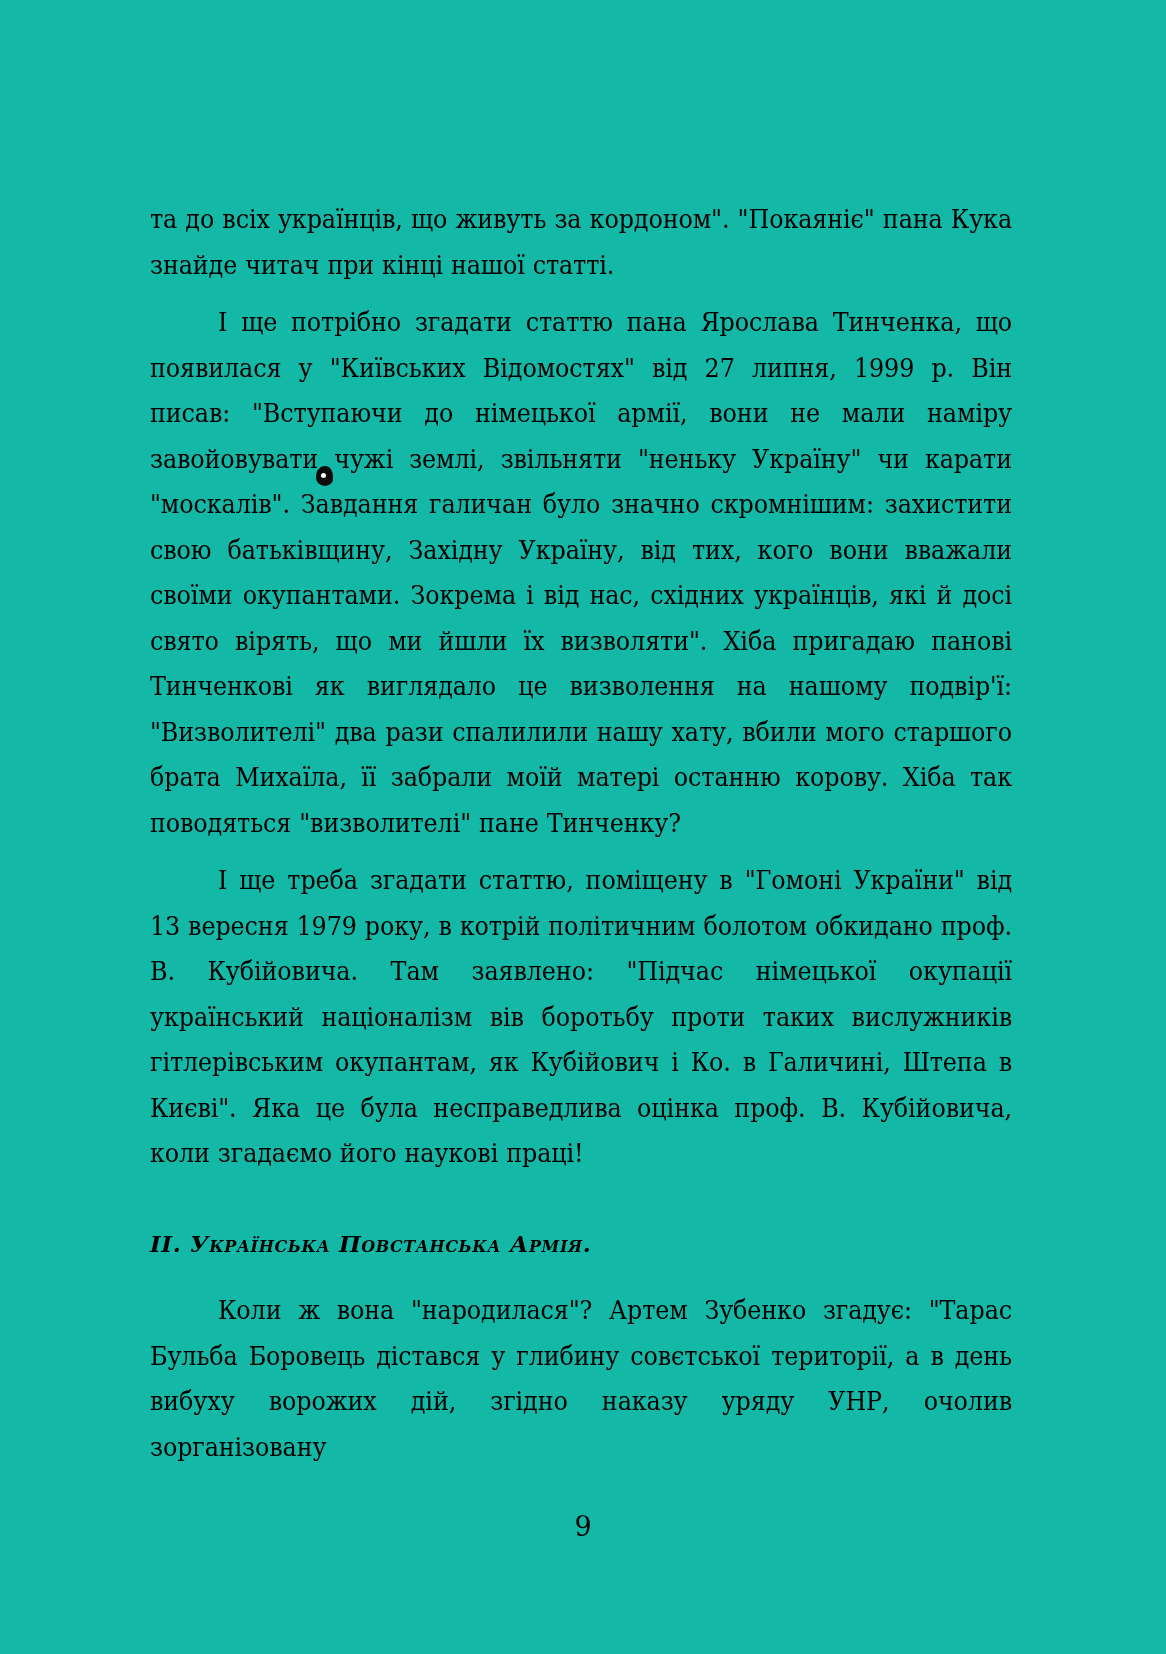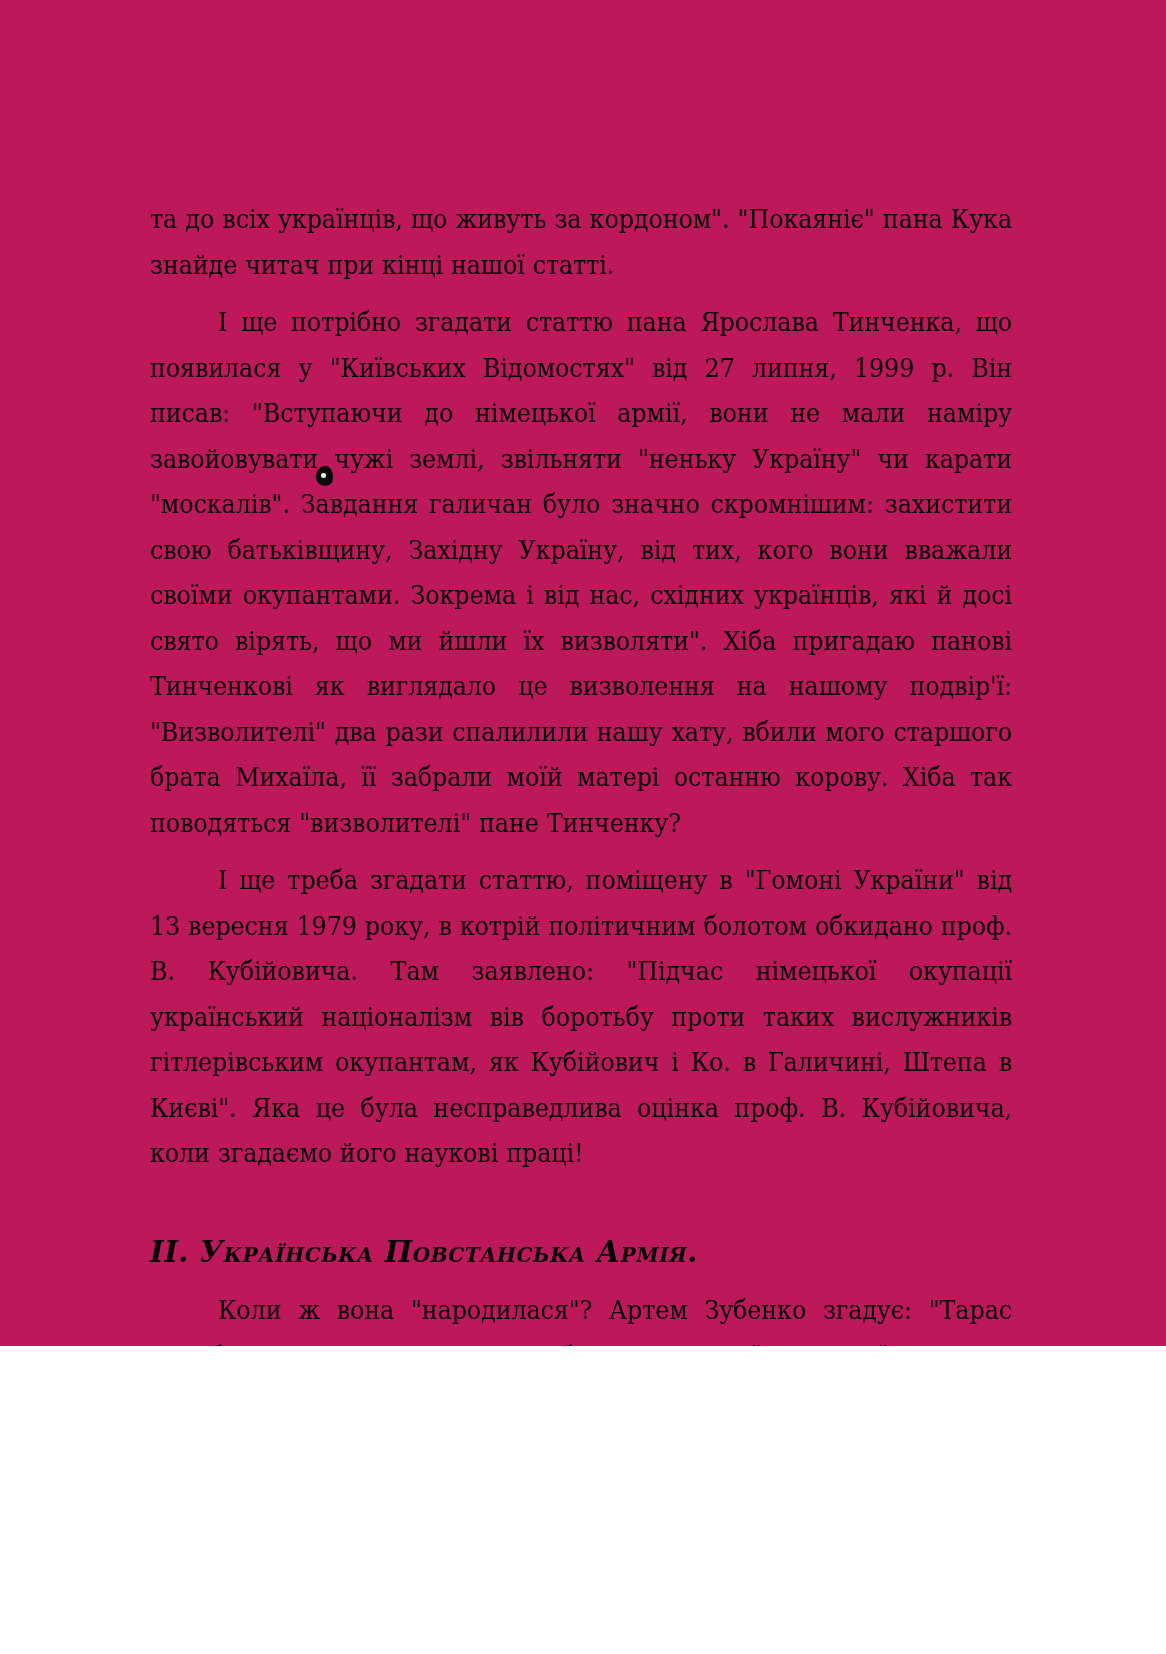"та до всіх українців, що" .page { background: #be185d -> #14b8a6; height: 1346px -> 1654px }
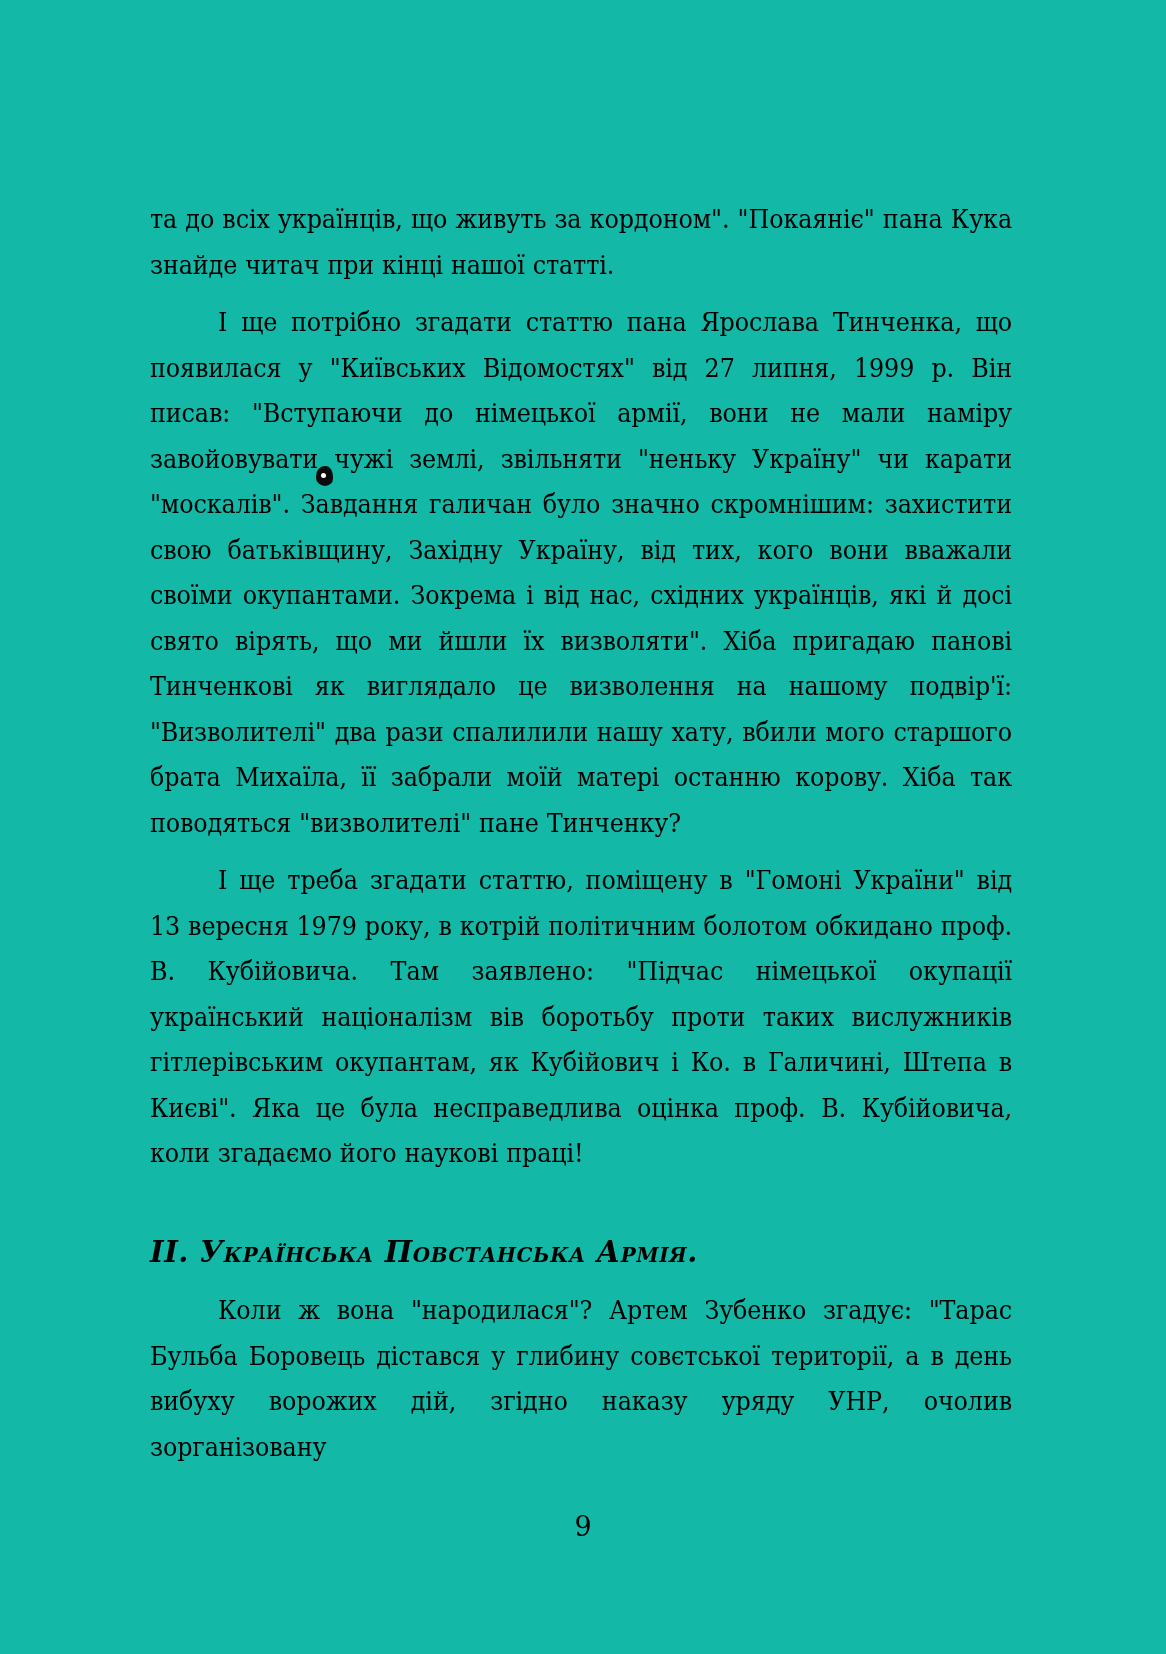"II. Українська Повстанська Армія." .heading { font-size: 29px -> 23px }
